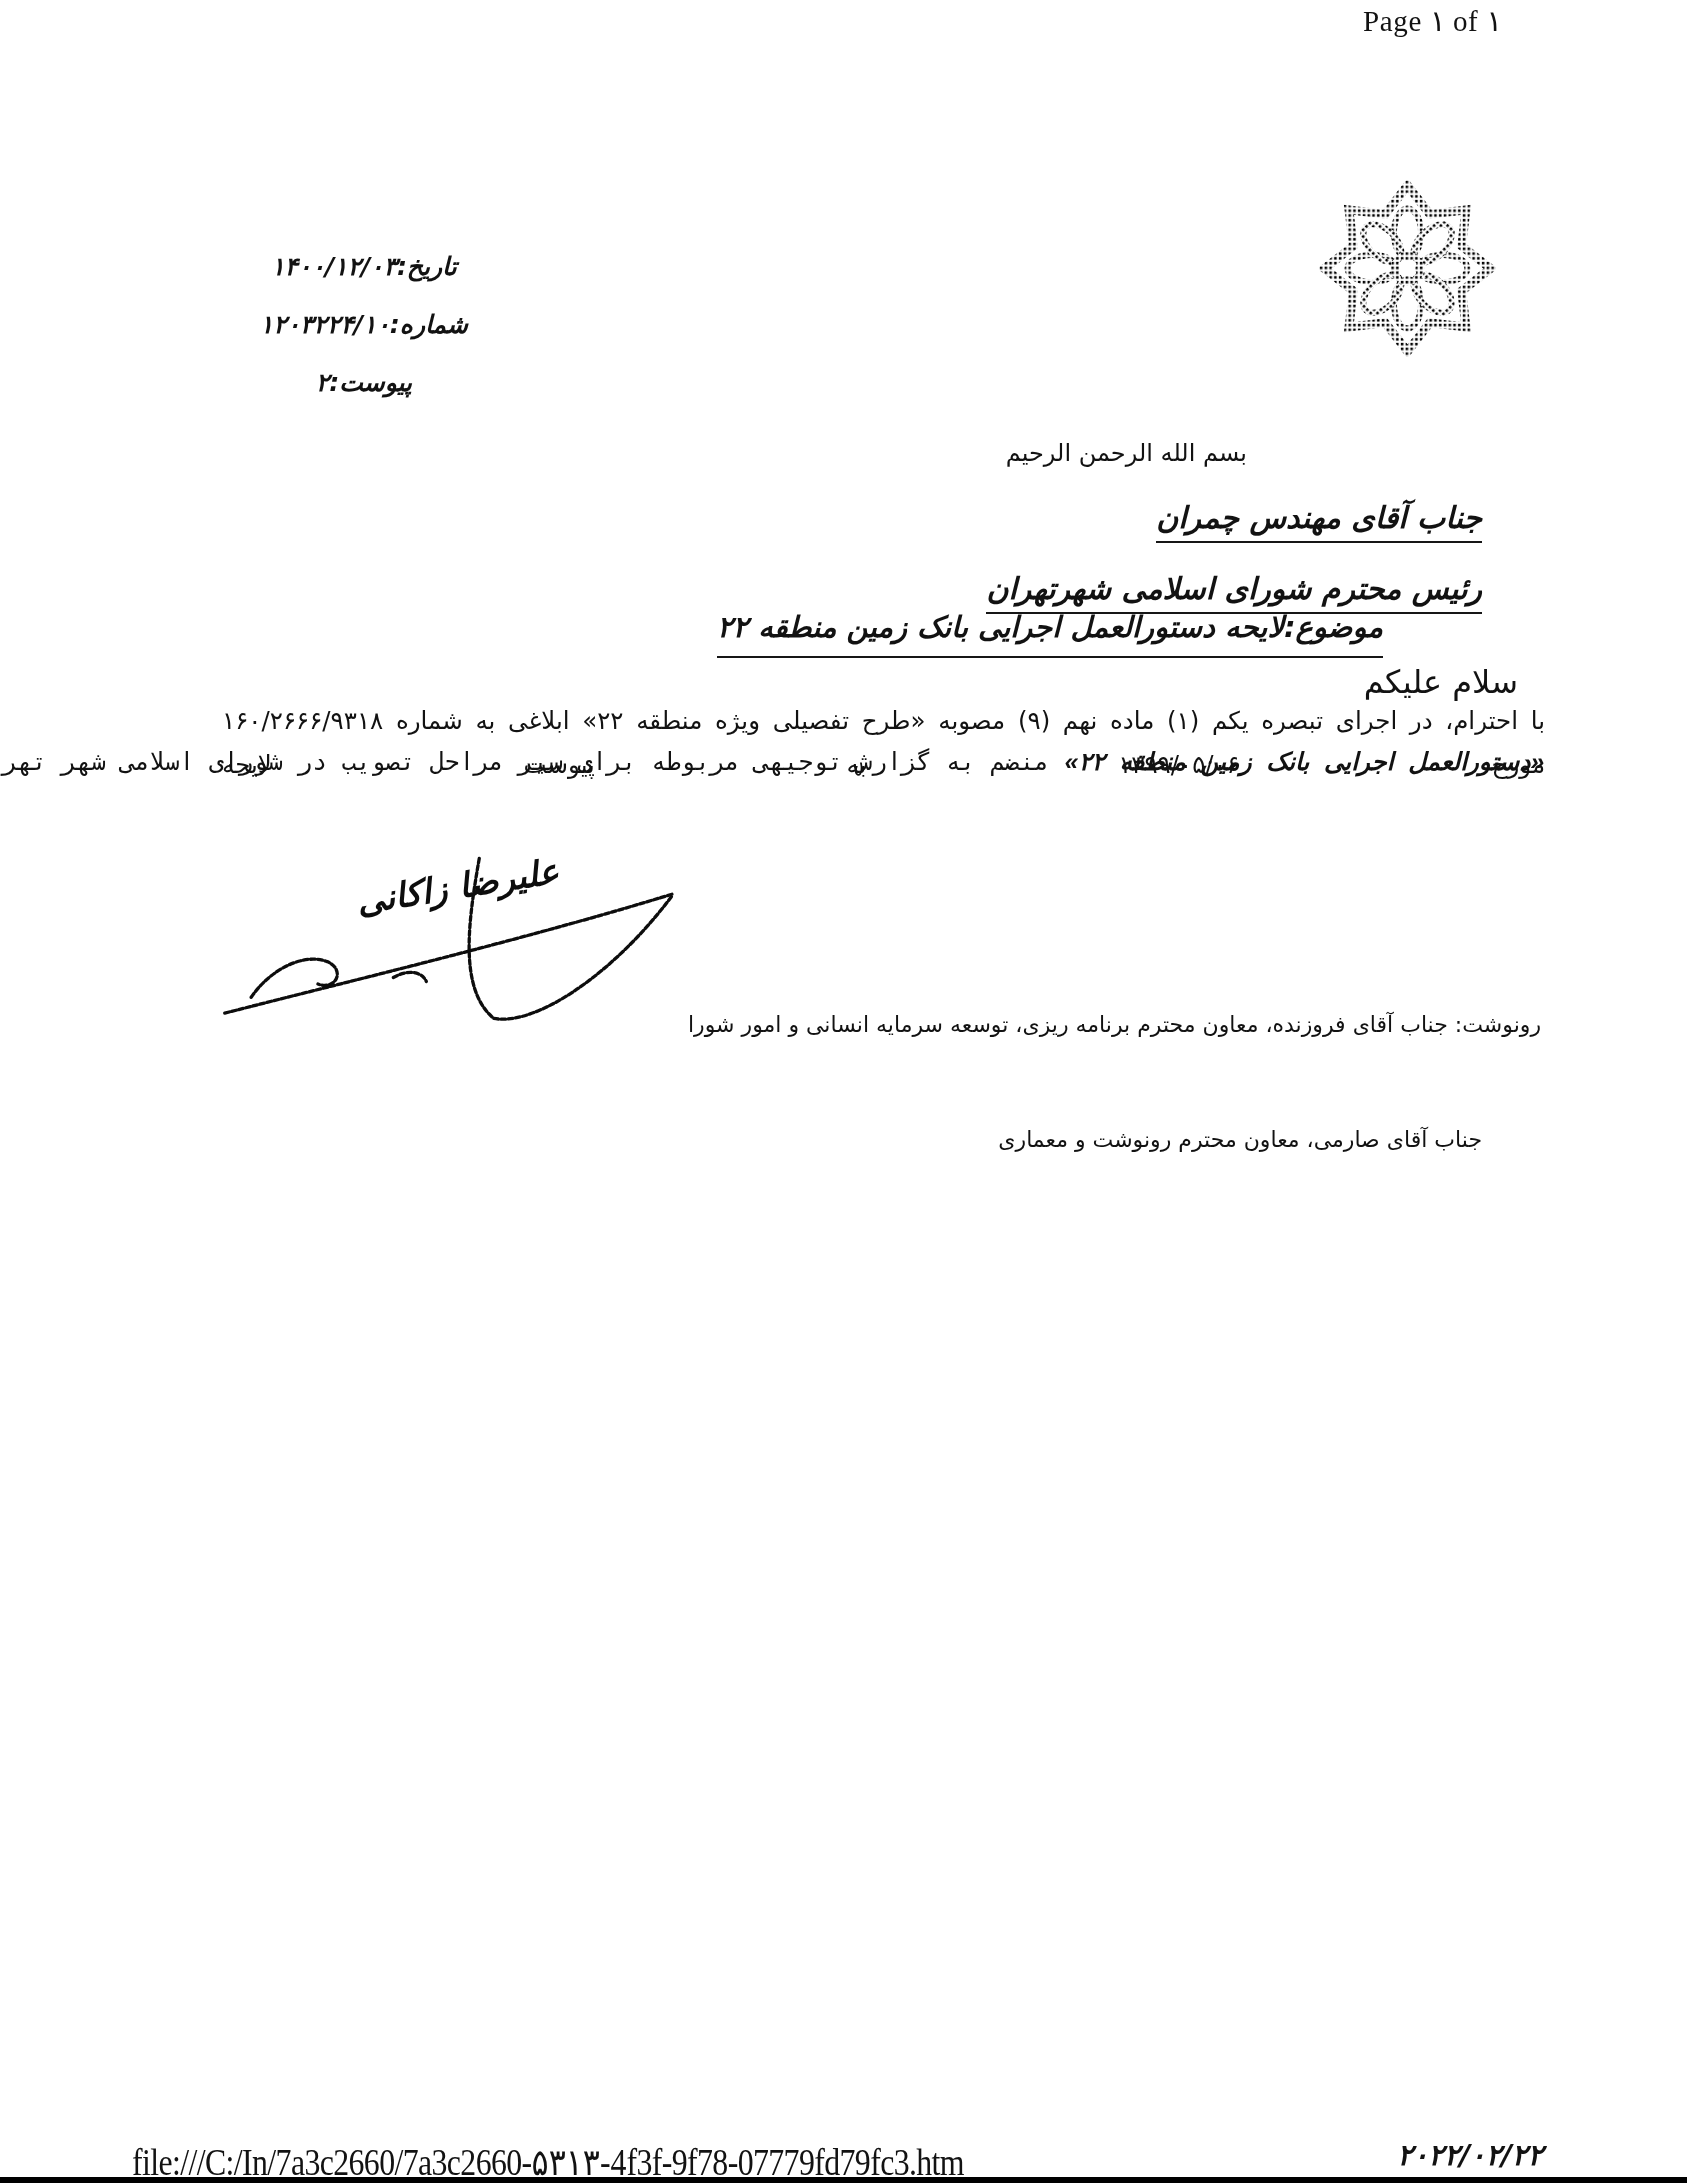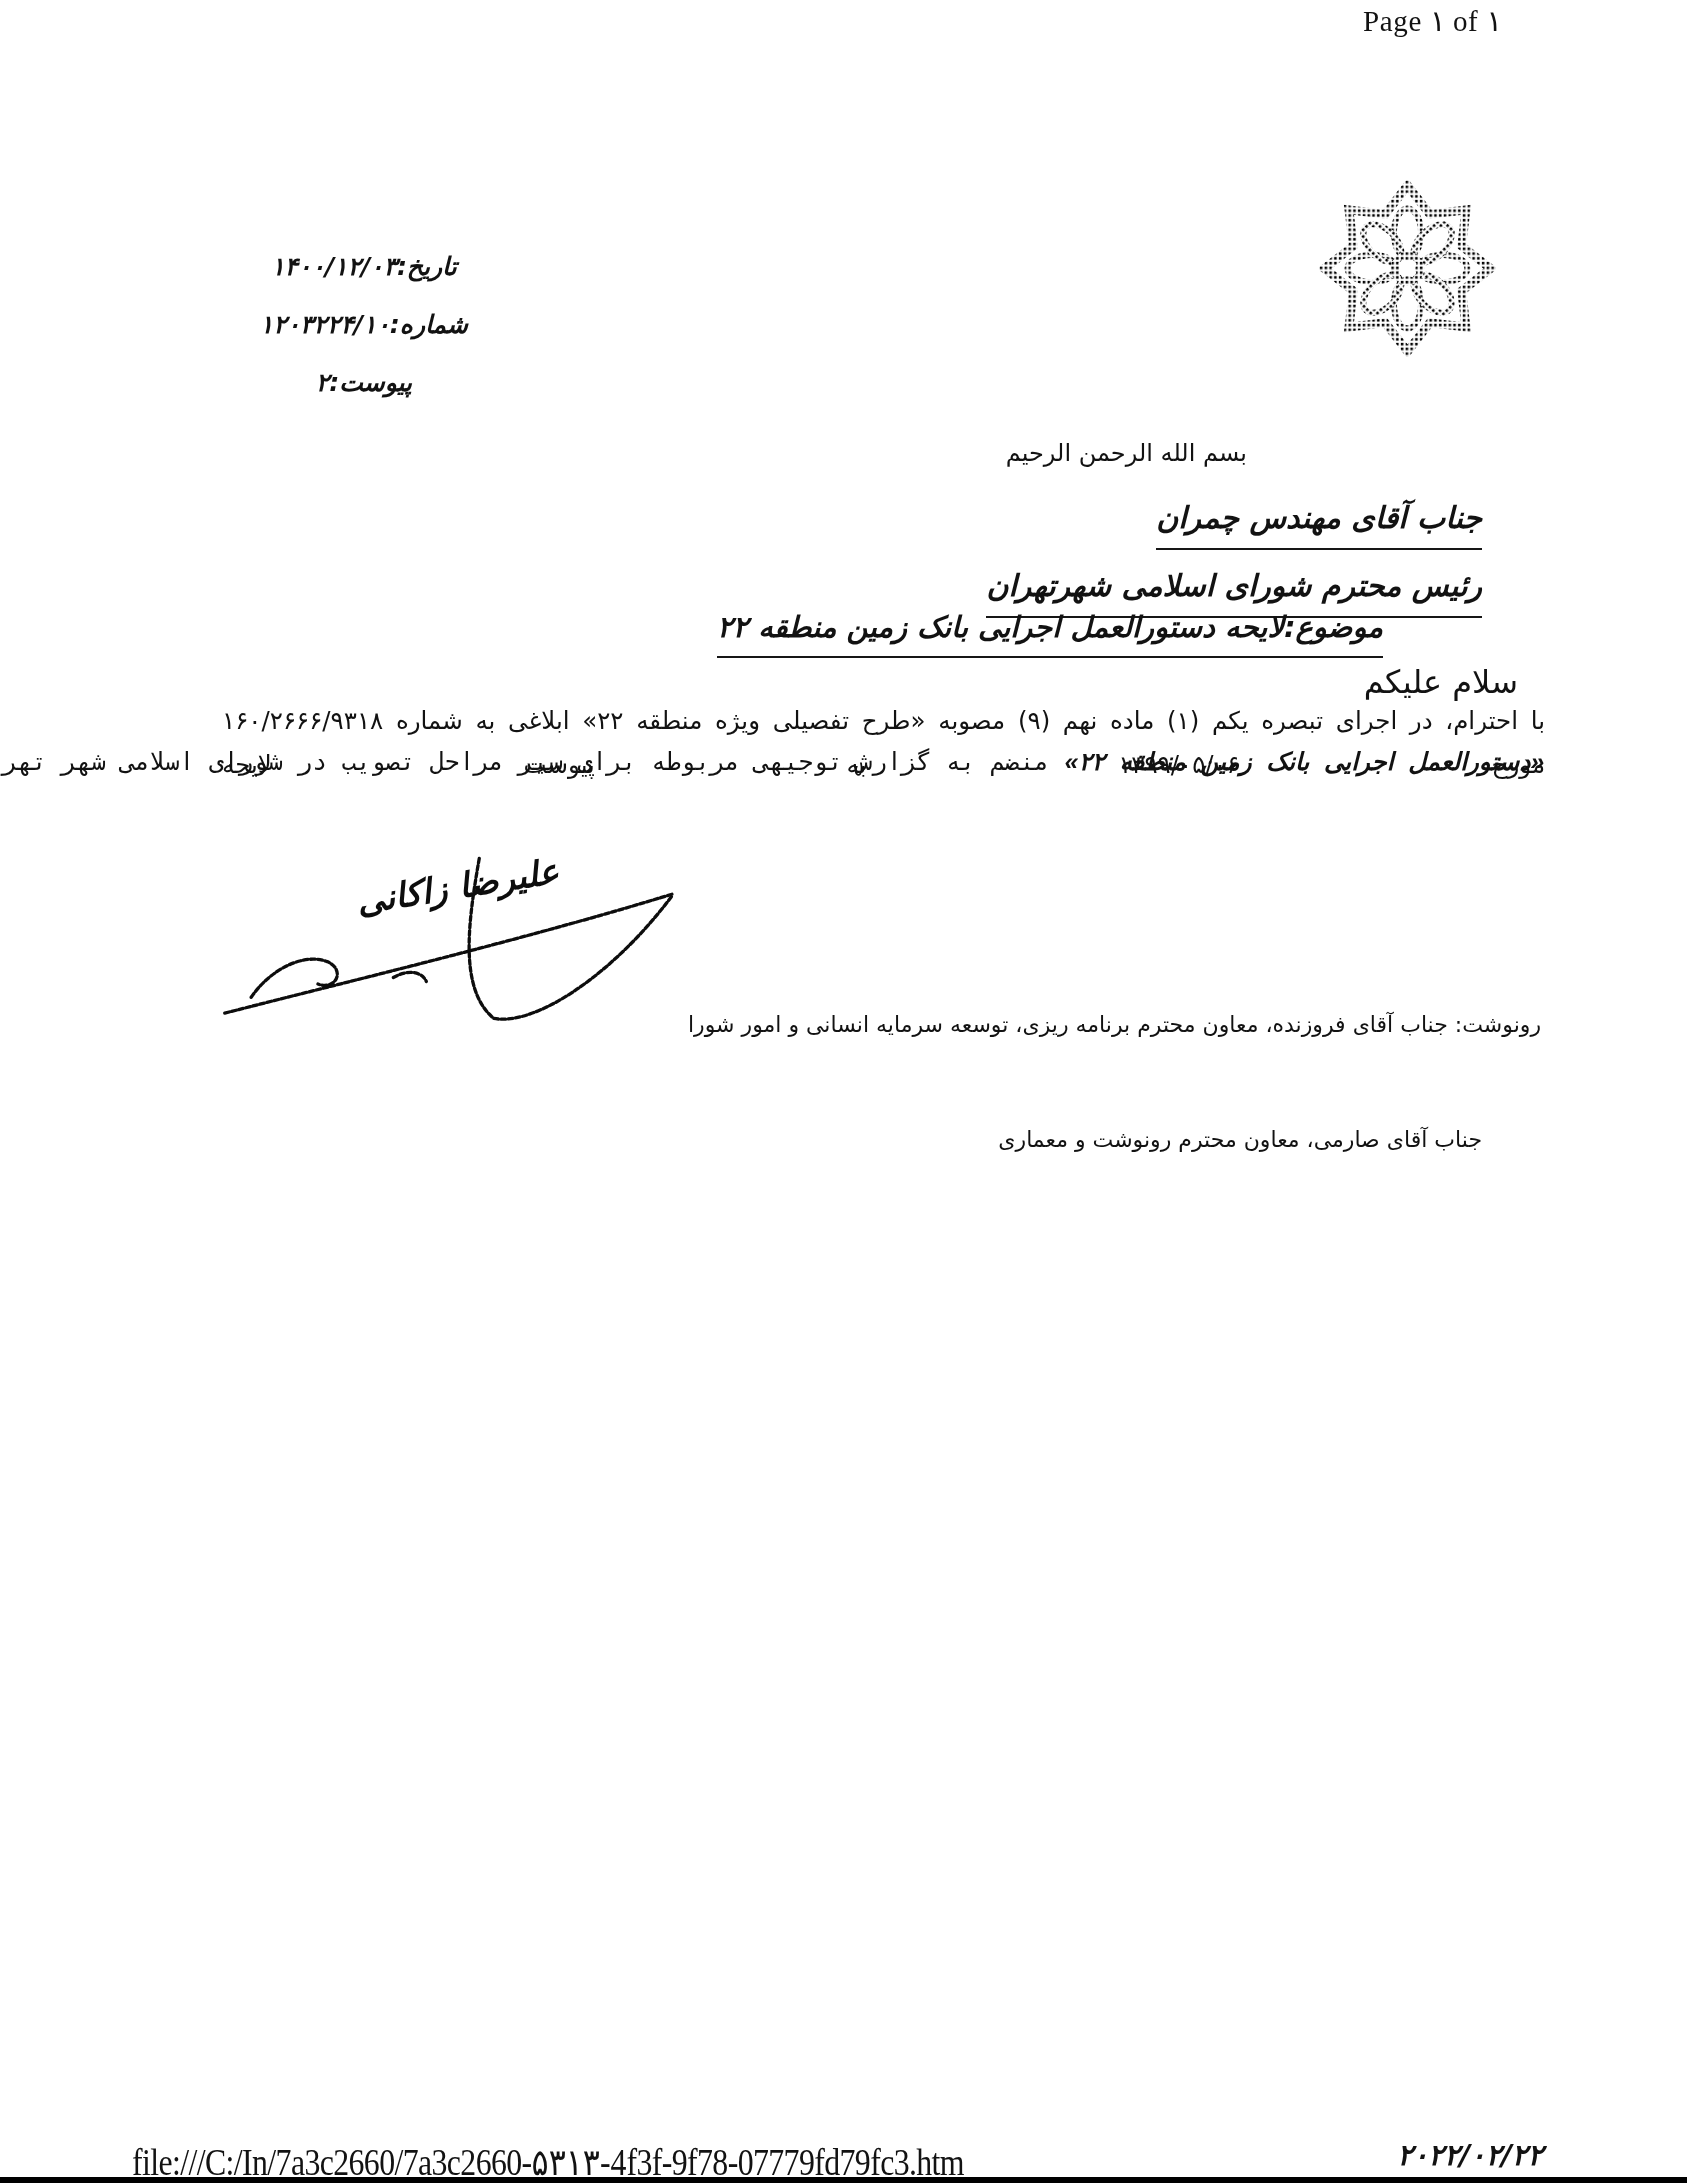"جناب آقای مهندس چمران" .recipient .line { margin-bottom: 18px -> 28px; padding-bottom: 13px -> 6px }
